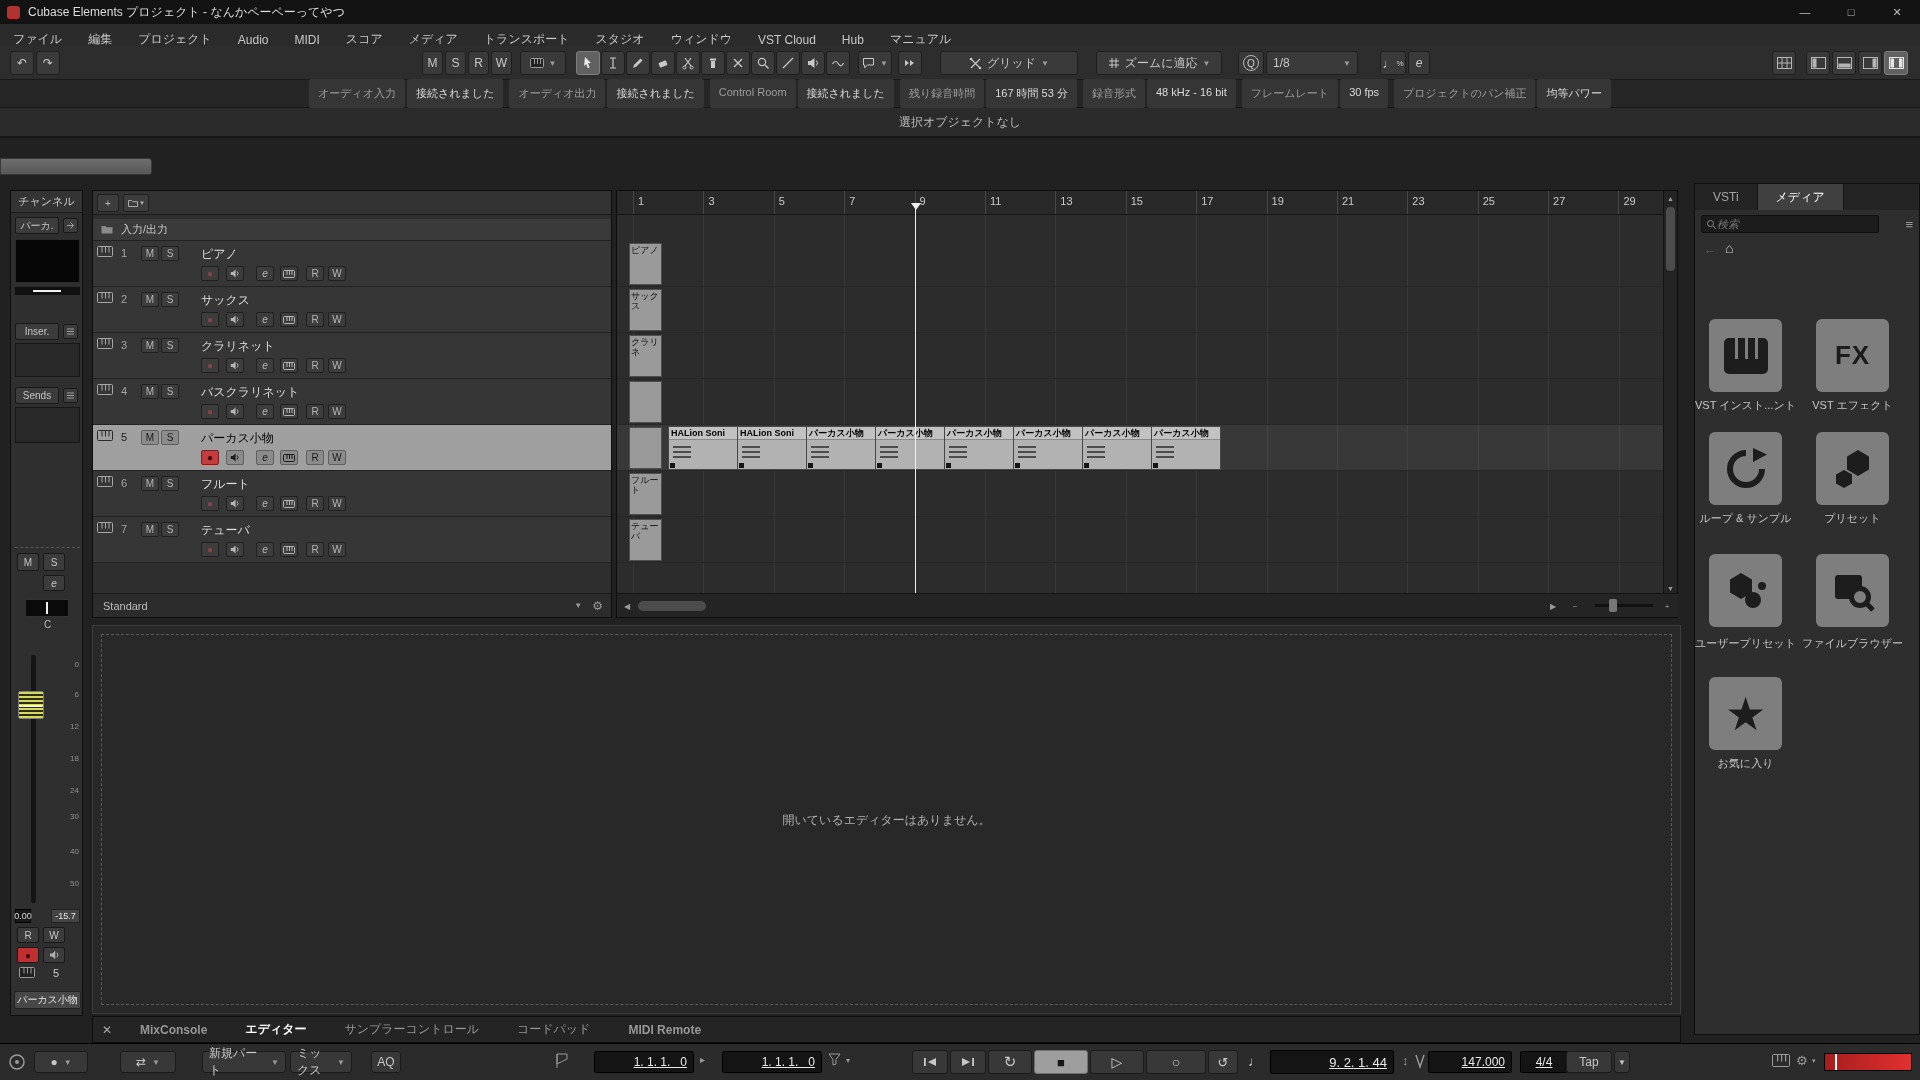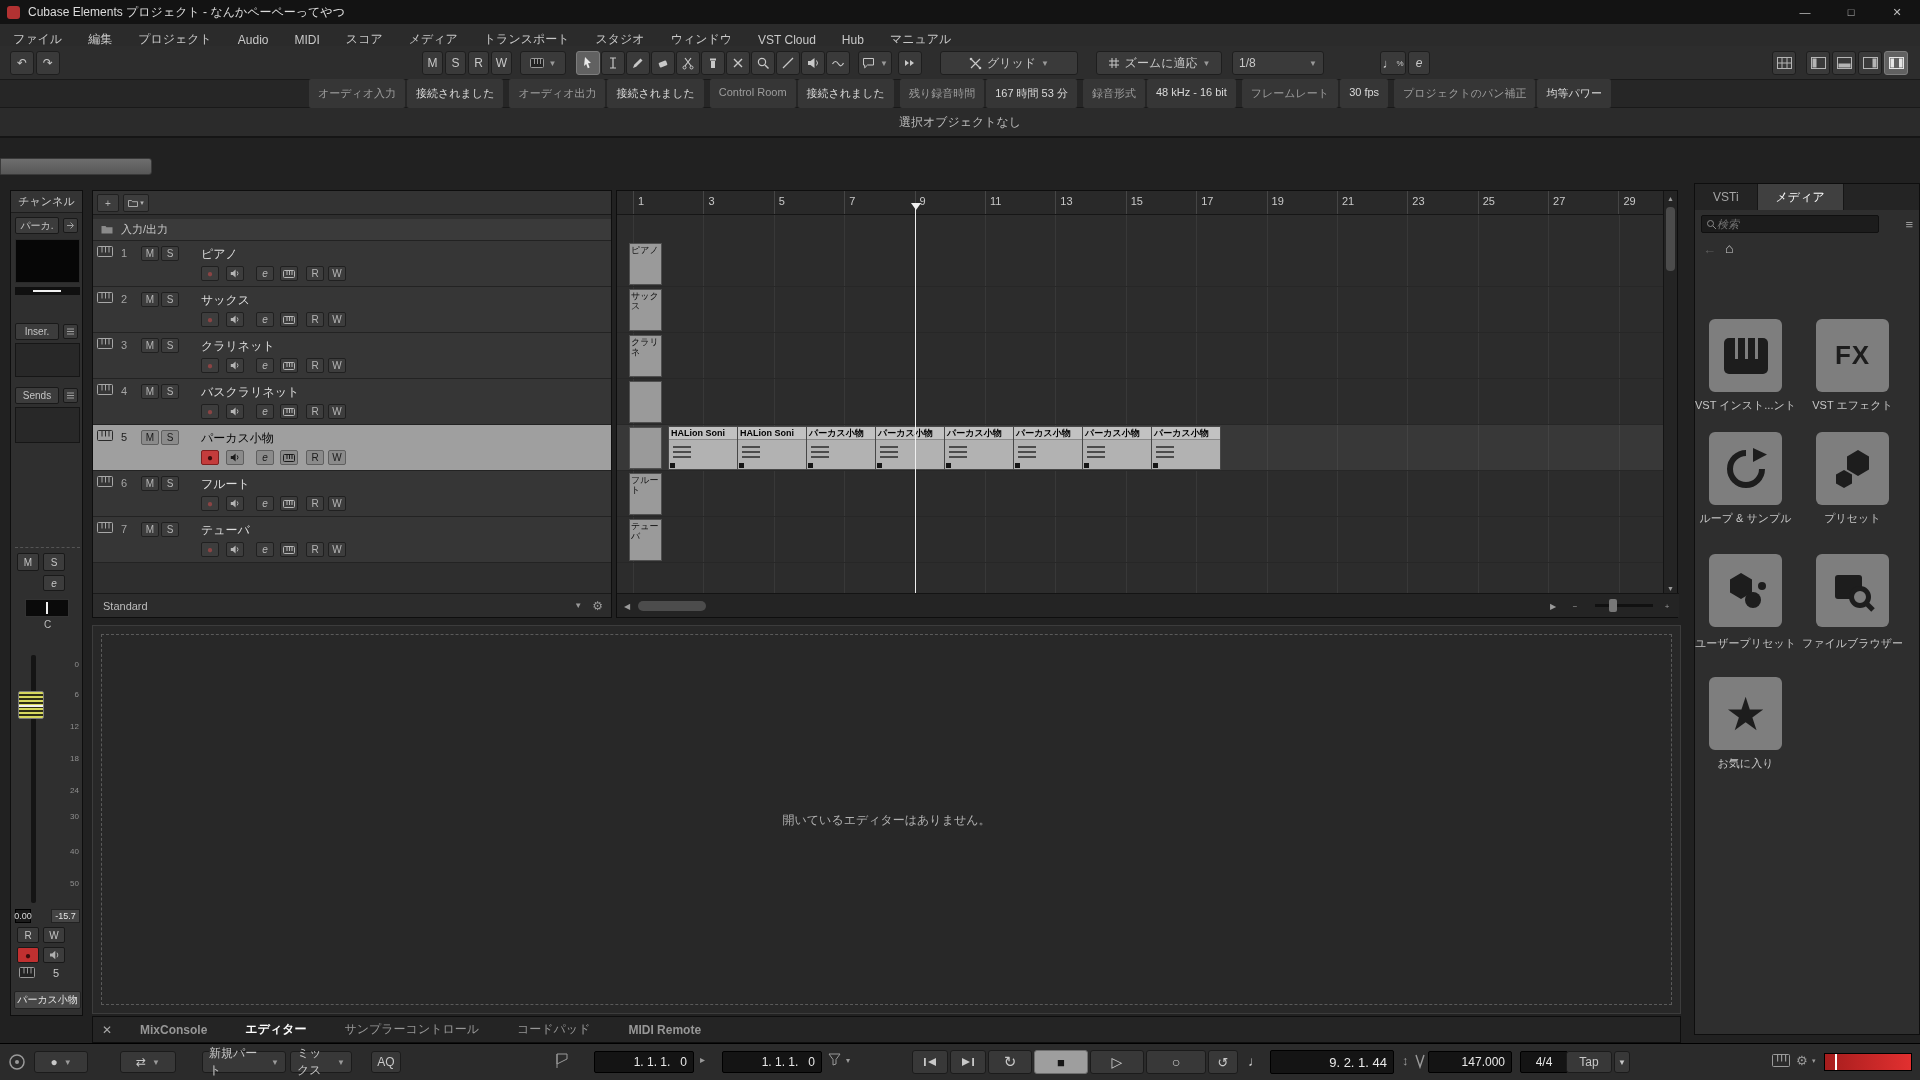"1/8" div.tb { left: 1232px -> 1266px }
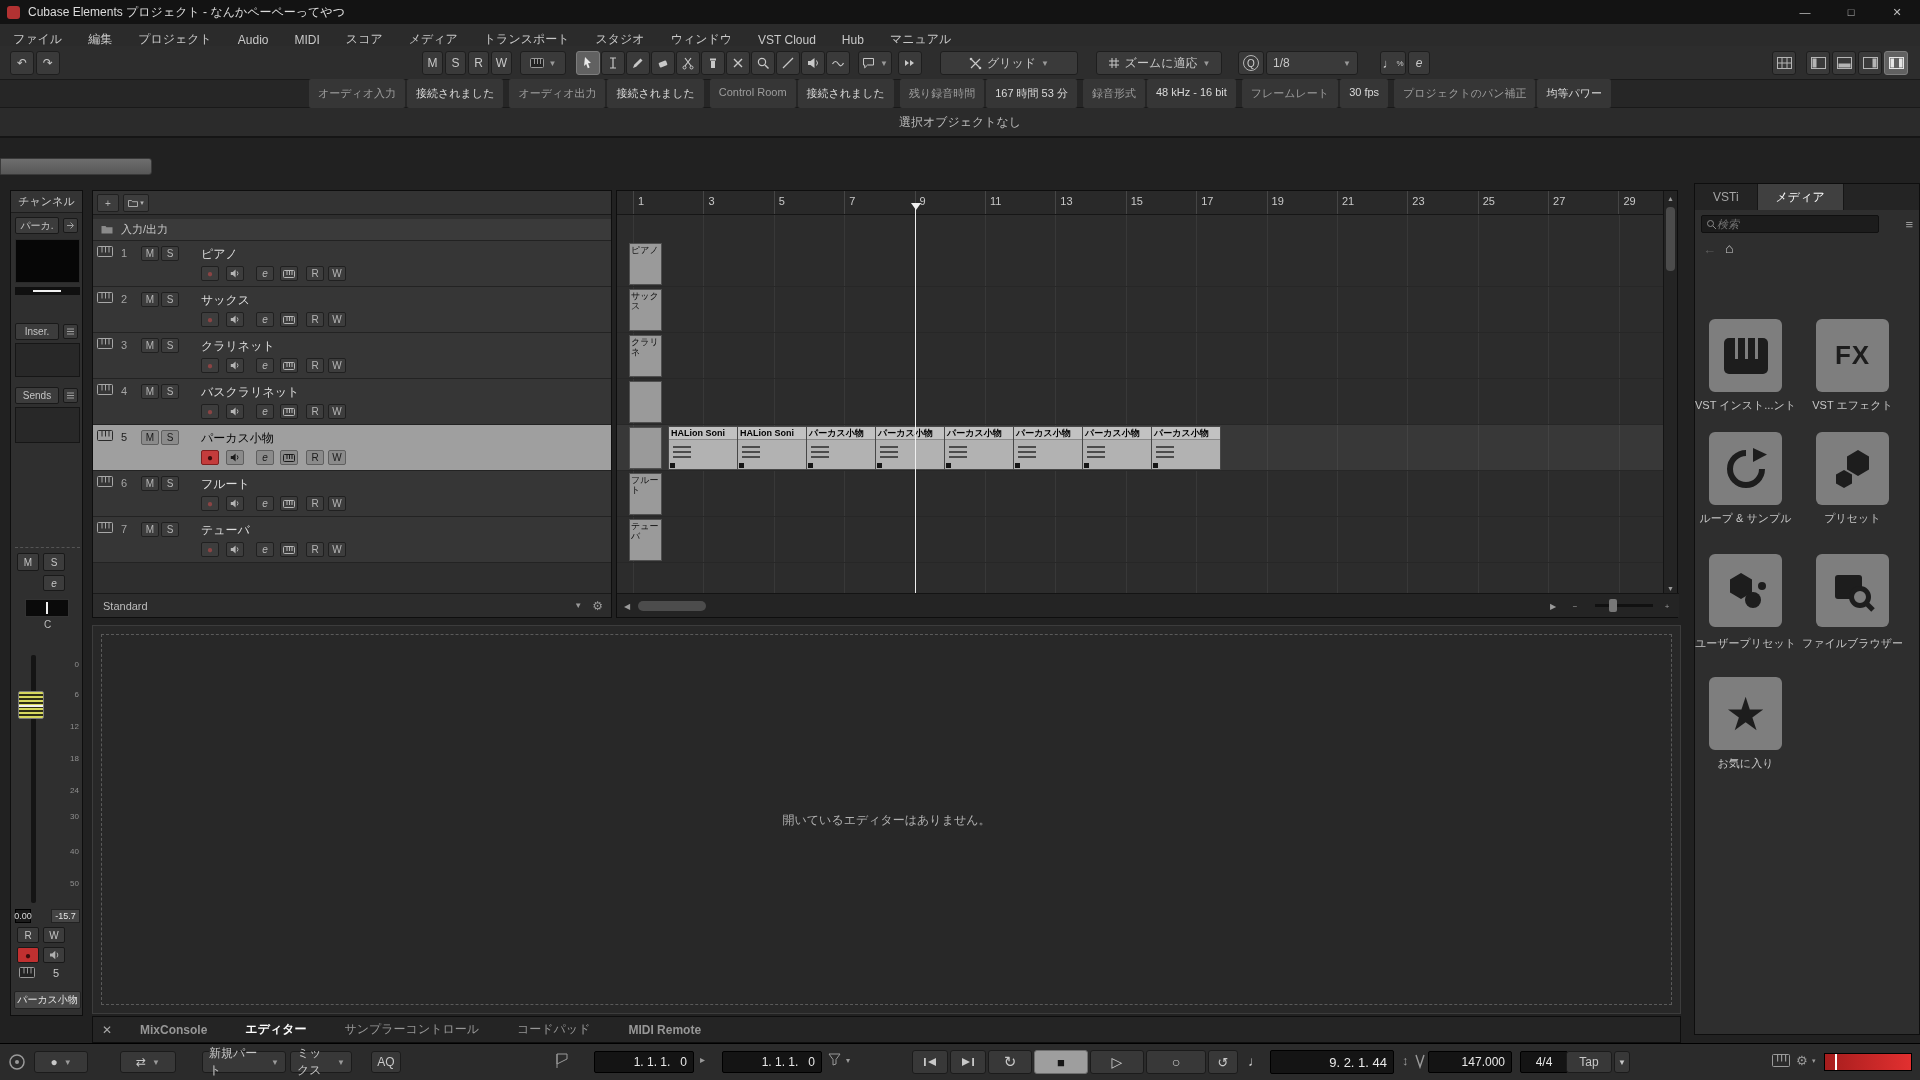"1. 1. 1. 0" .pos-box { text-decoration: none -> underline }
